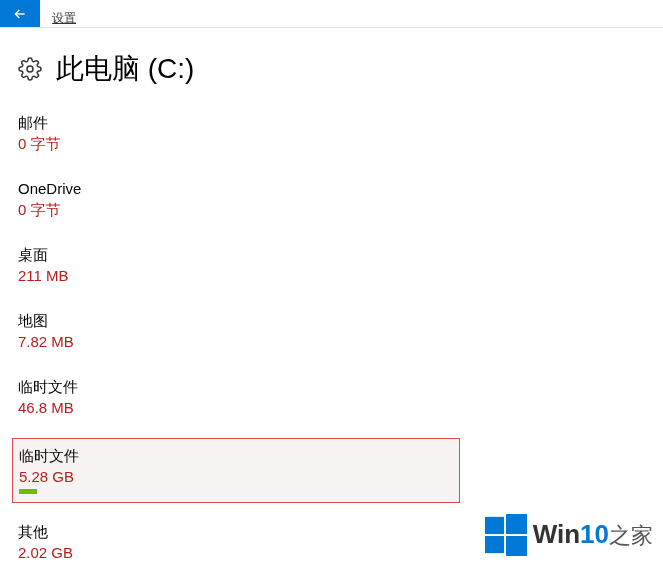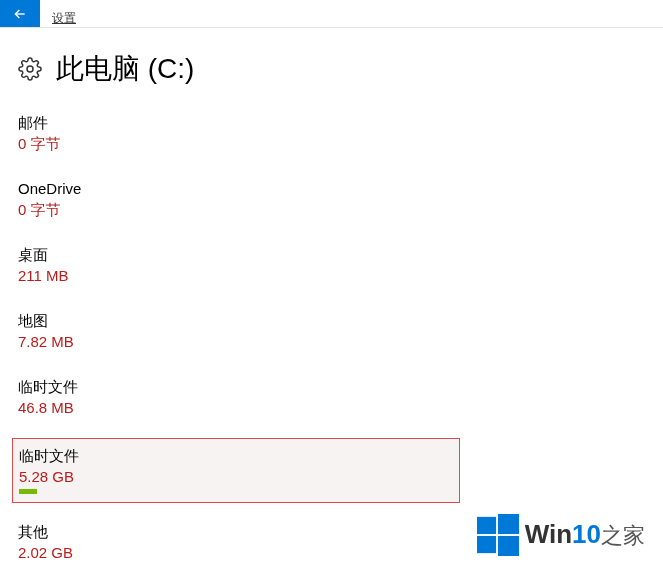"Win10之家" .watermark { right: 18px -> 10px }
